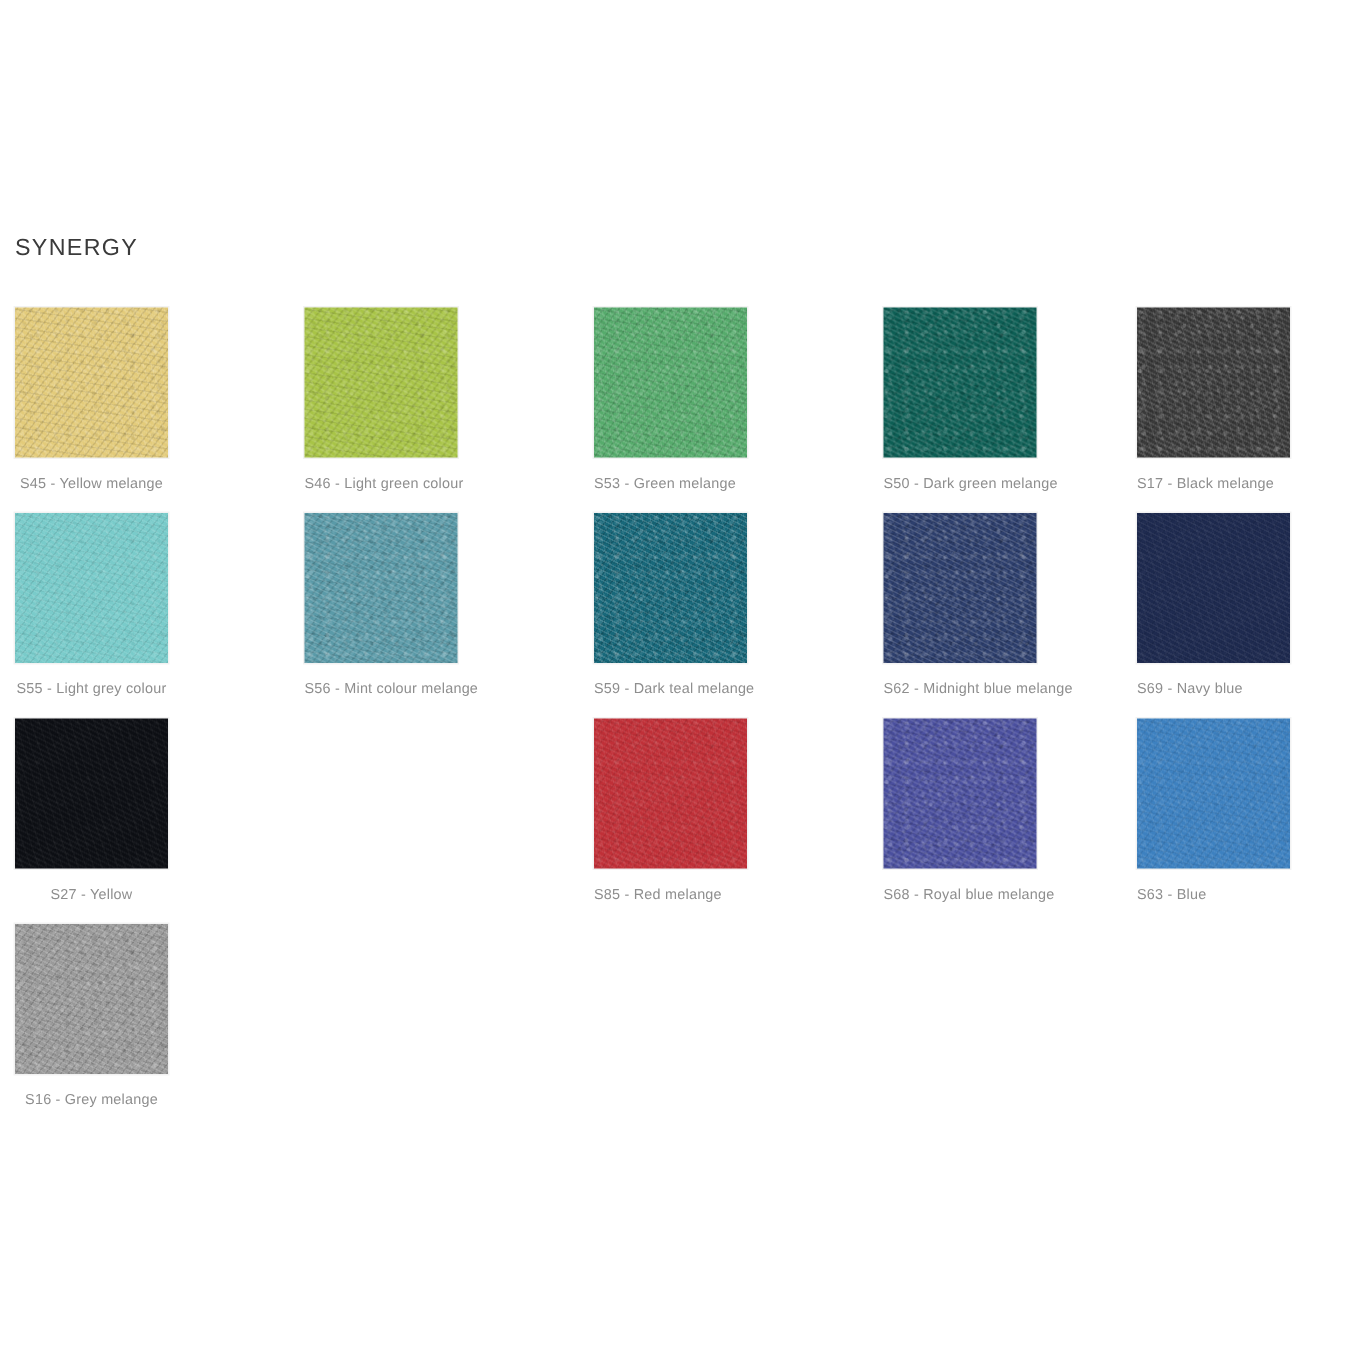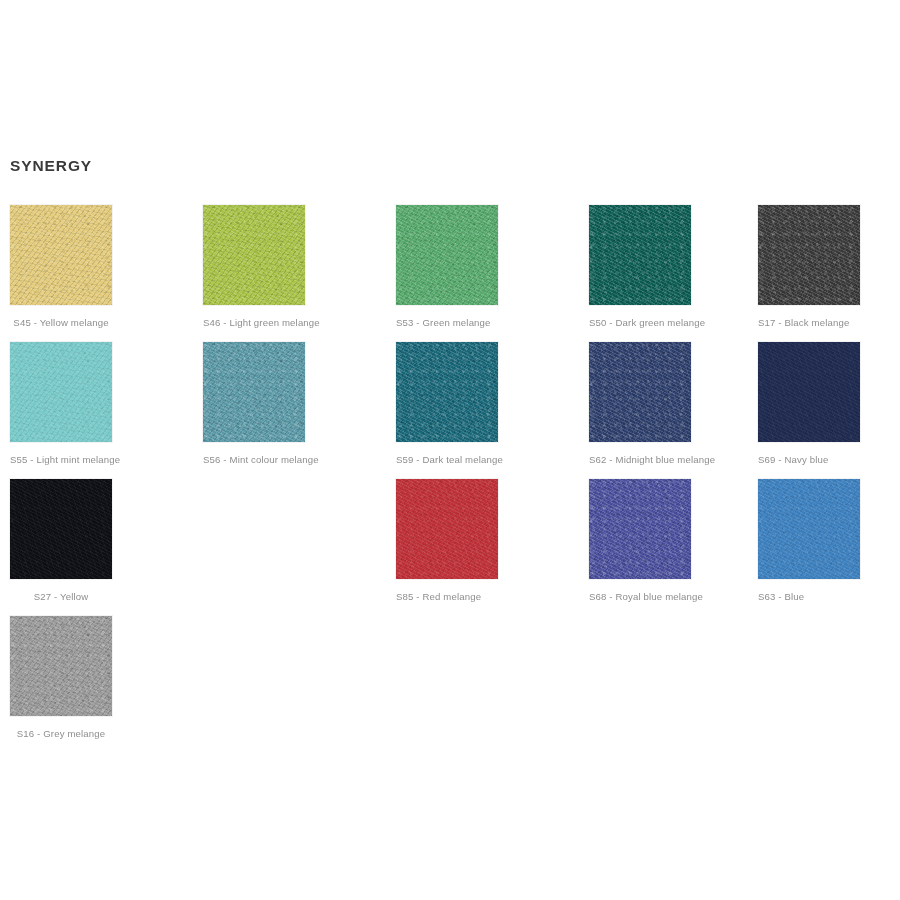"SYNERGY" .collection-title { font-weight: 700 -> 400 }
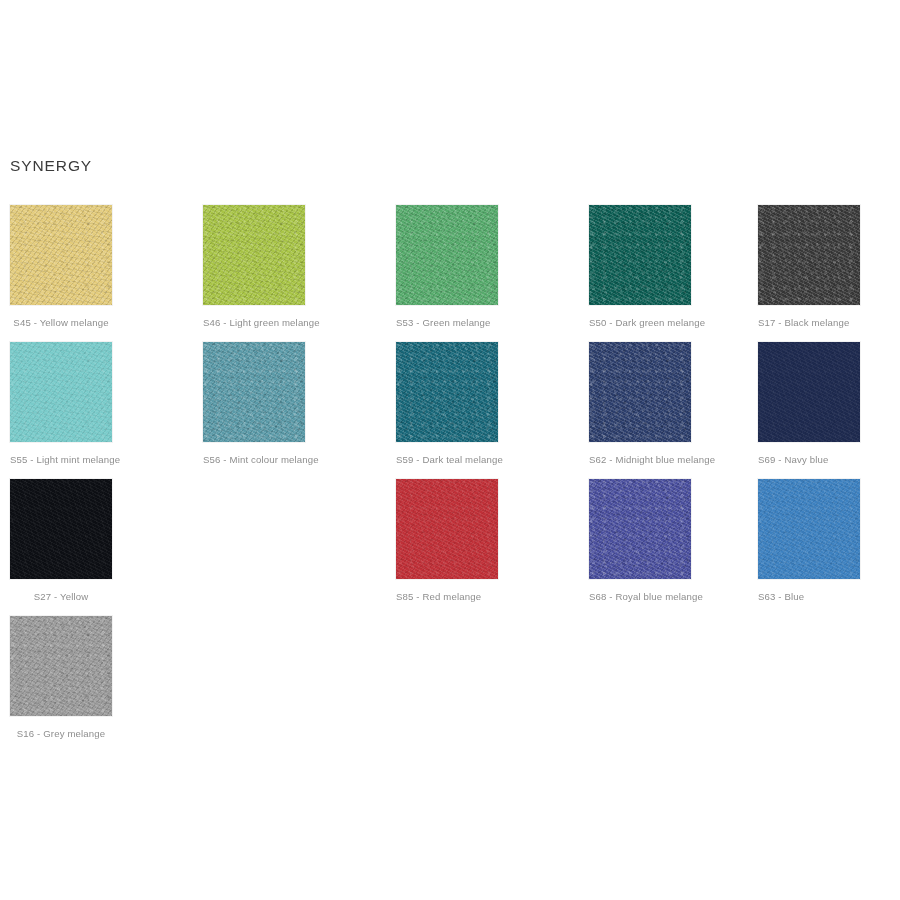"S46 - Light green melange" div.swatch-label { text: melange -> colour }
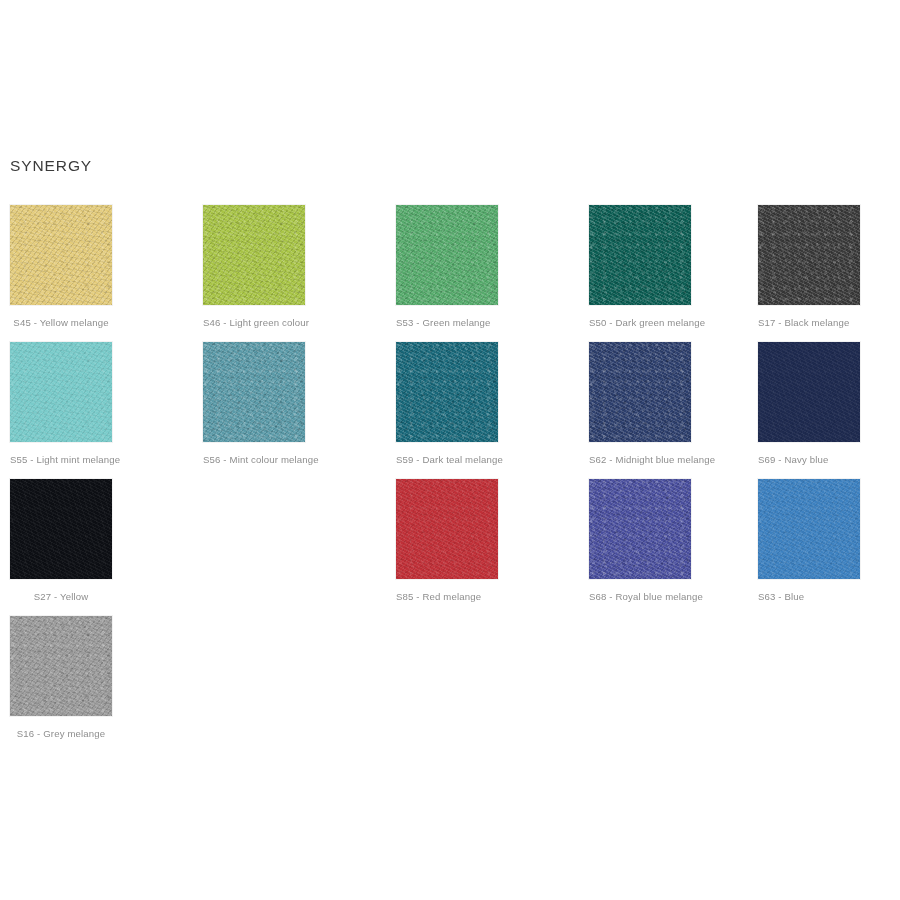"S55 - Light mint melange" div.swatch-label { text: mint melange -> grey colour }
